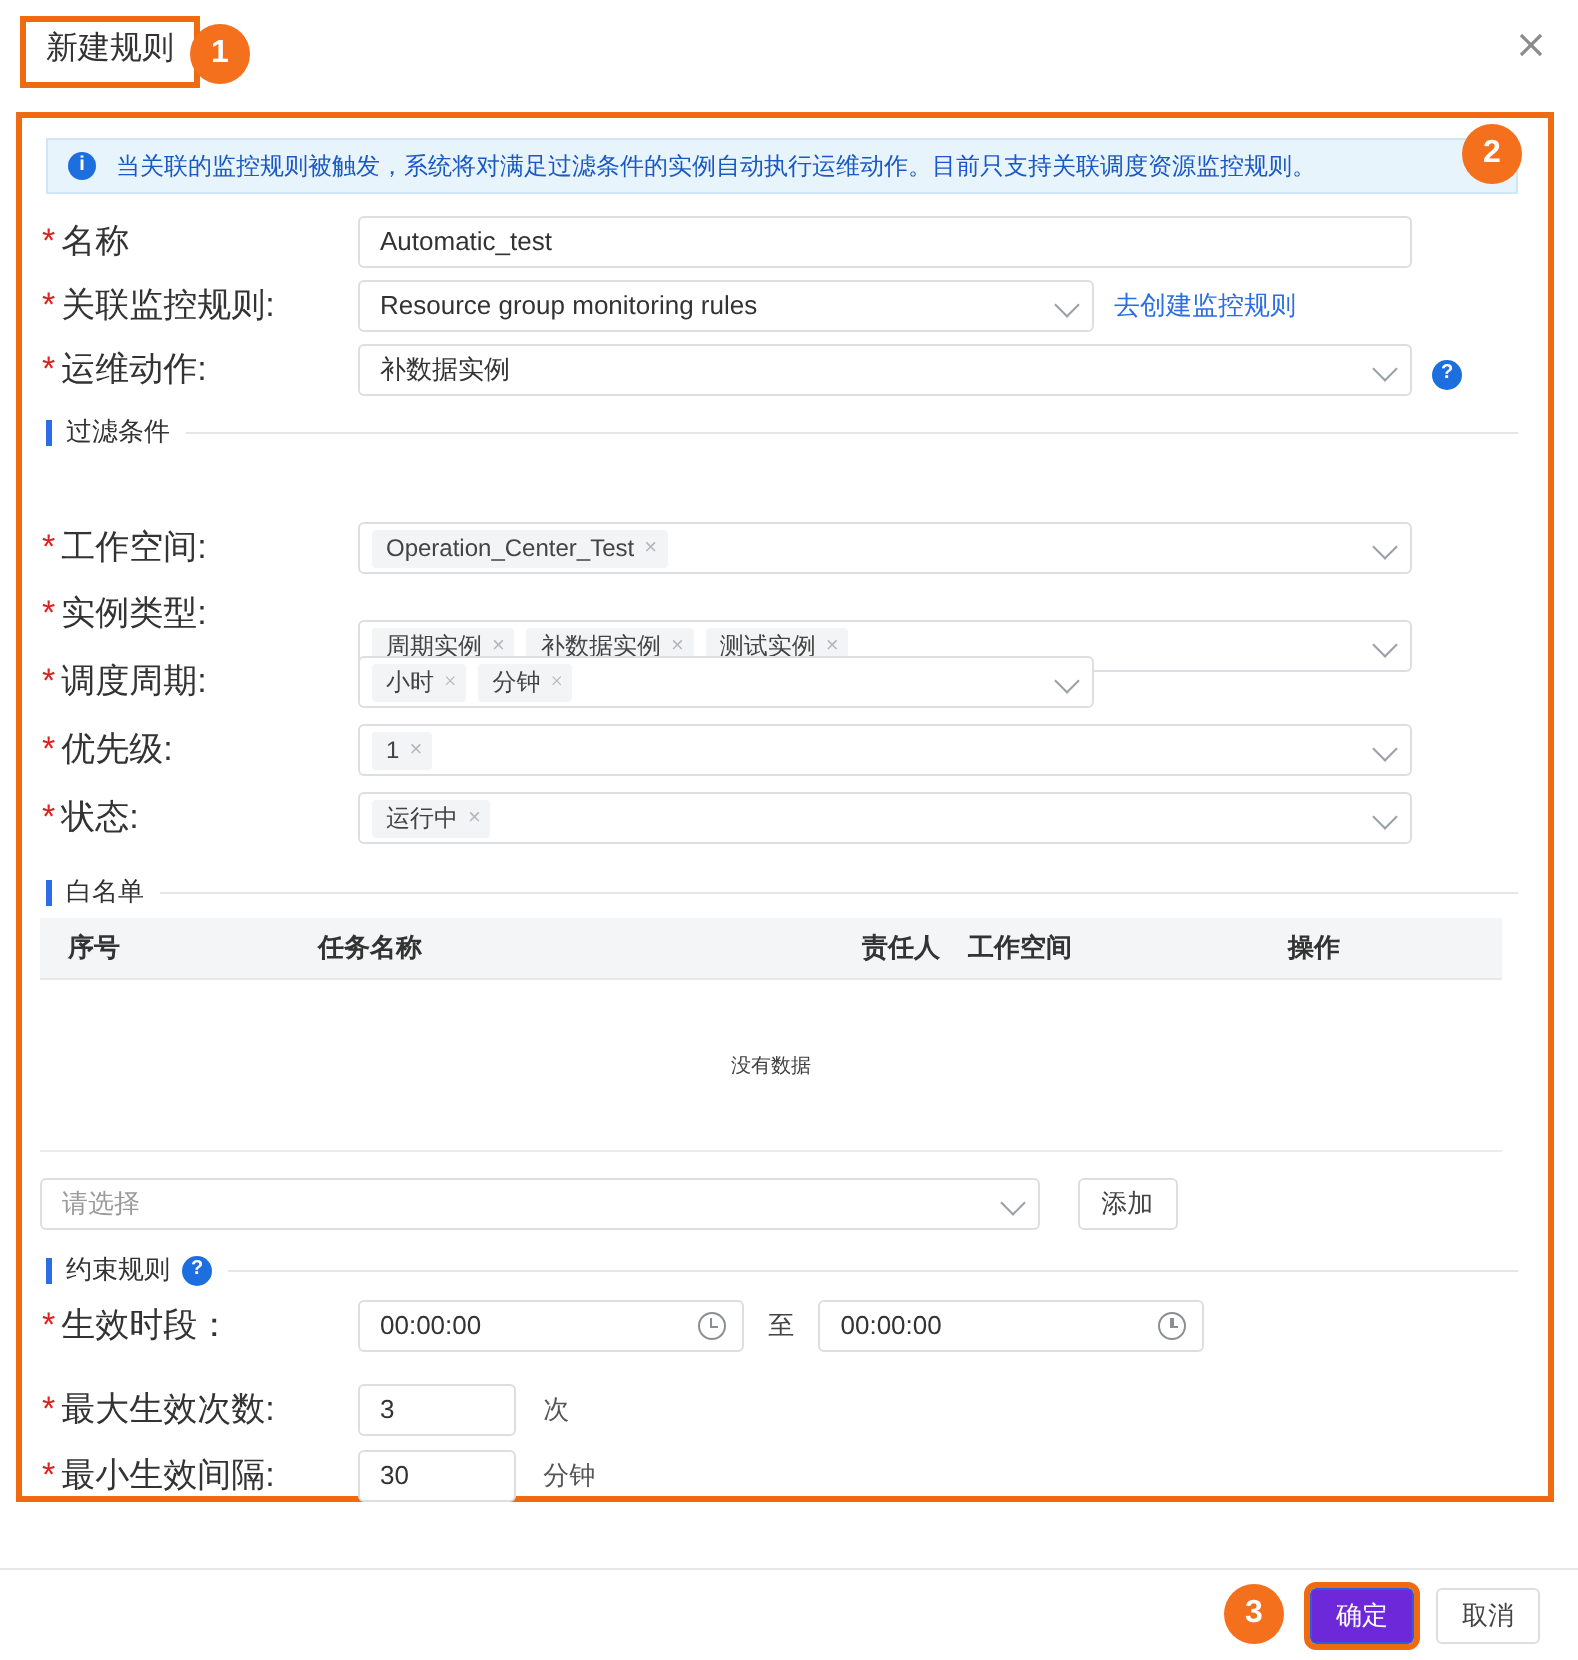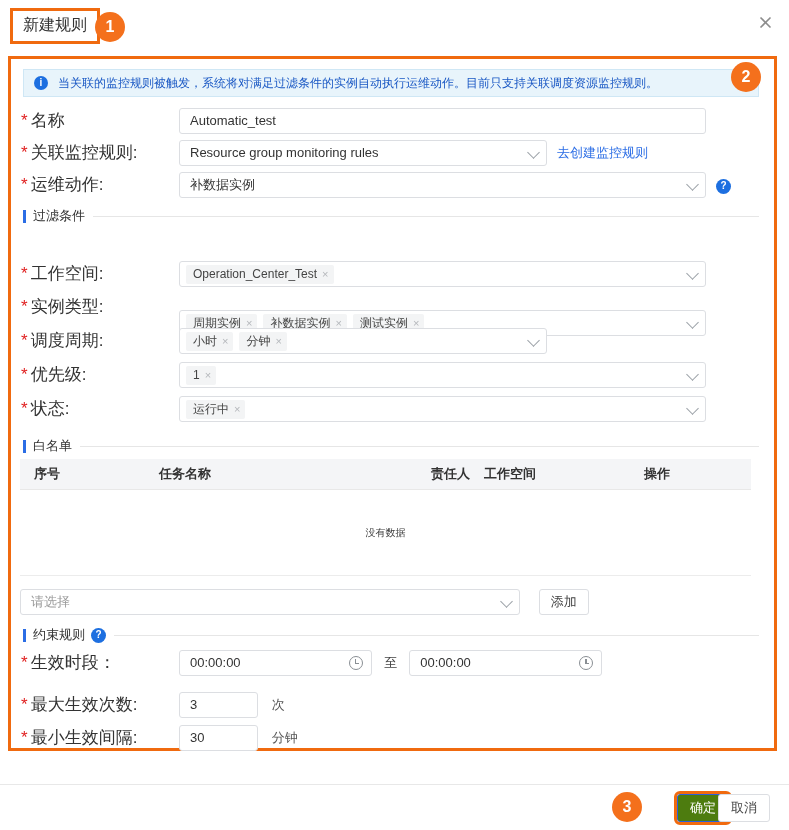"小时" div.ctrl { font-family: none -> Liberation Serif, serif }
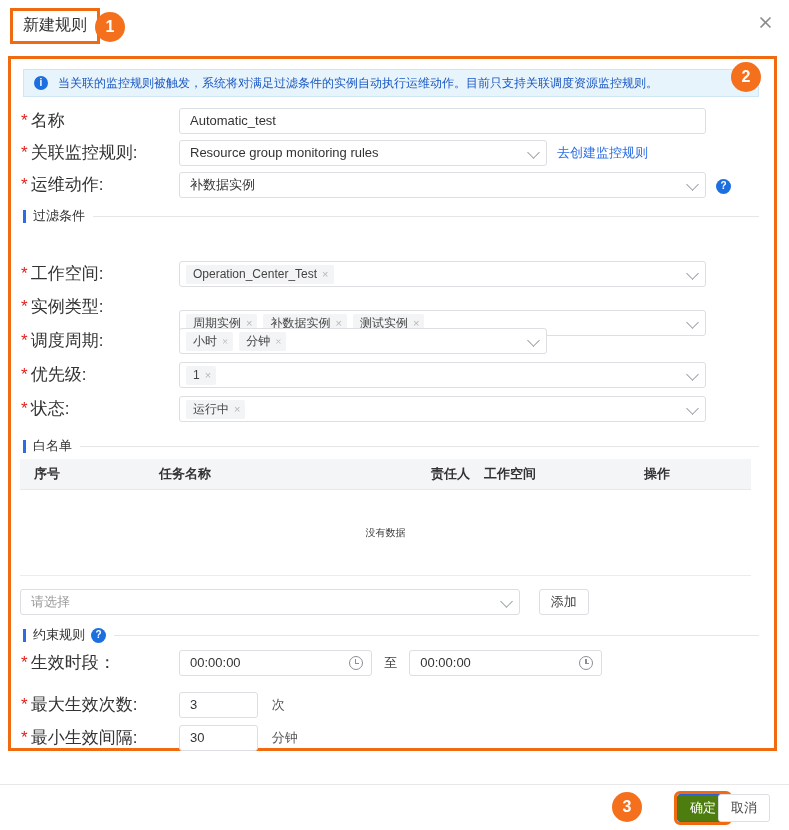"确定" .btn-primary { background: #4d7c0f -> #6d28d9; left: 677px -> 655px }
